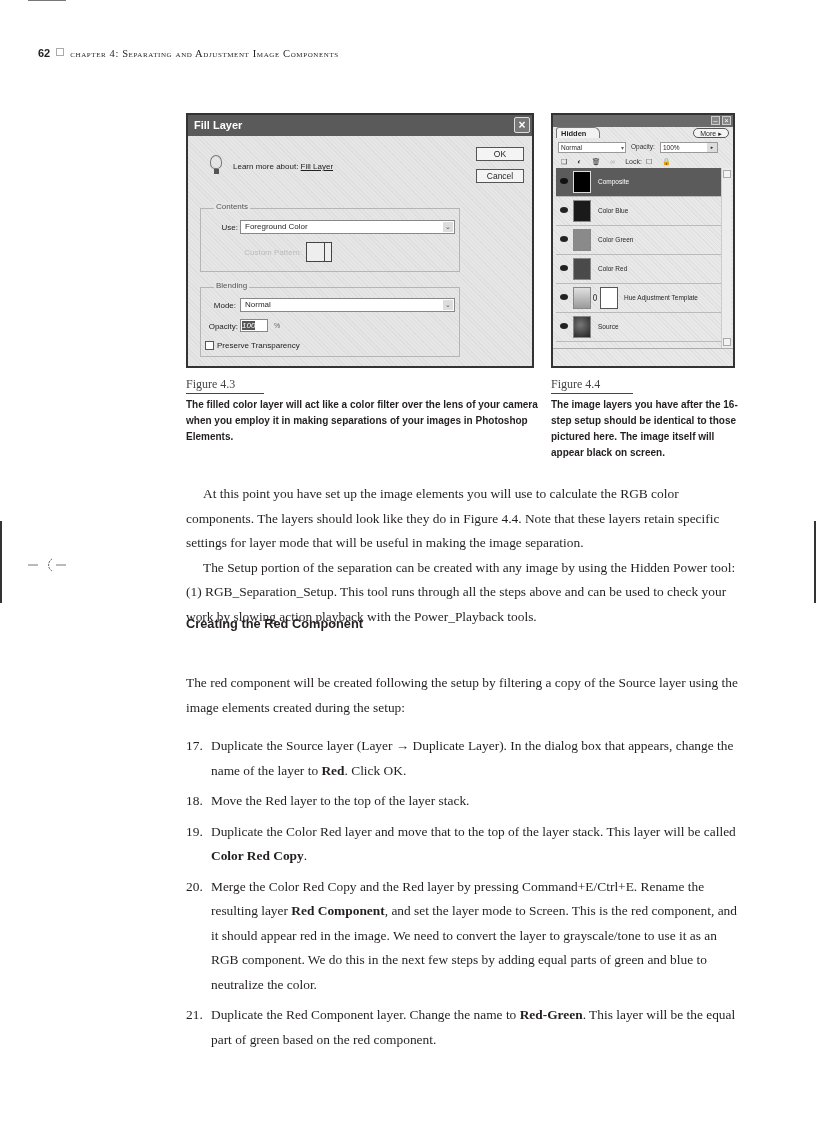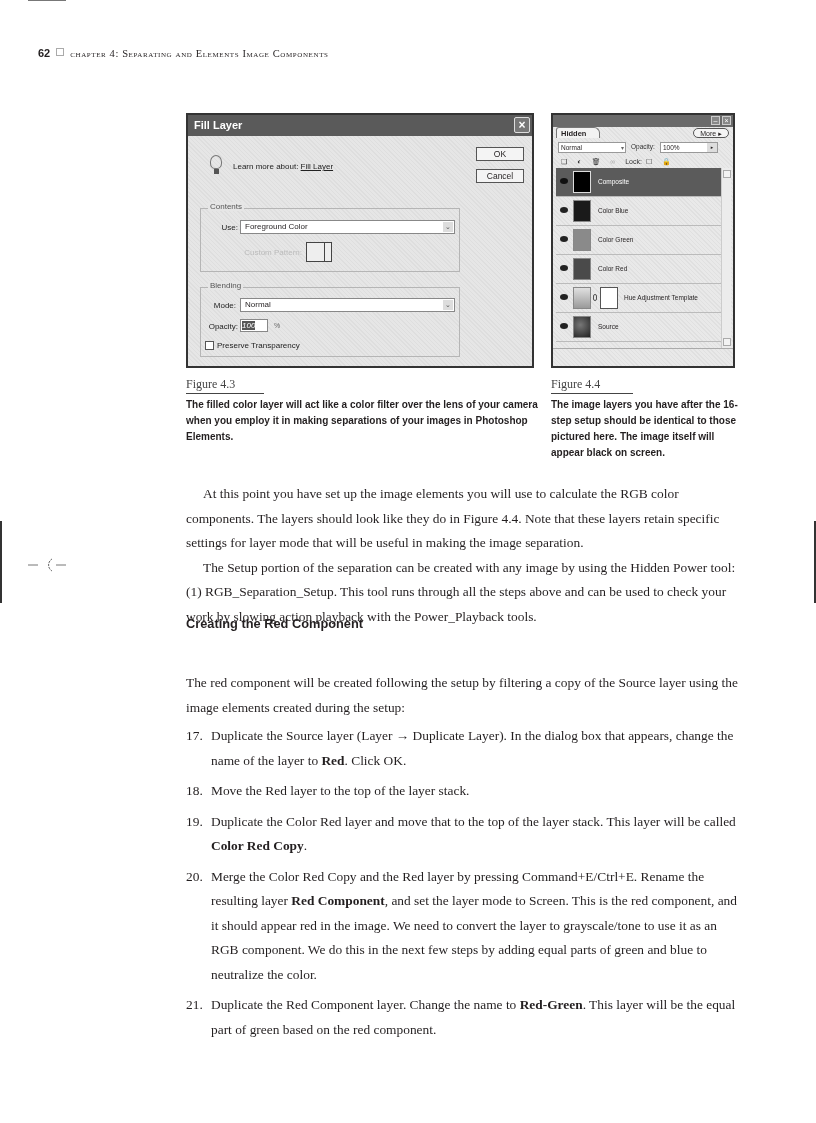"chapter 4: Separating and Elements" span.chap { text: Elements -> Adjustment }
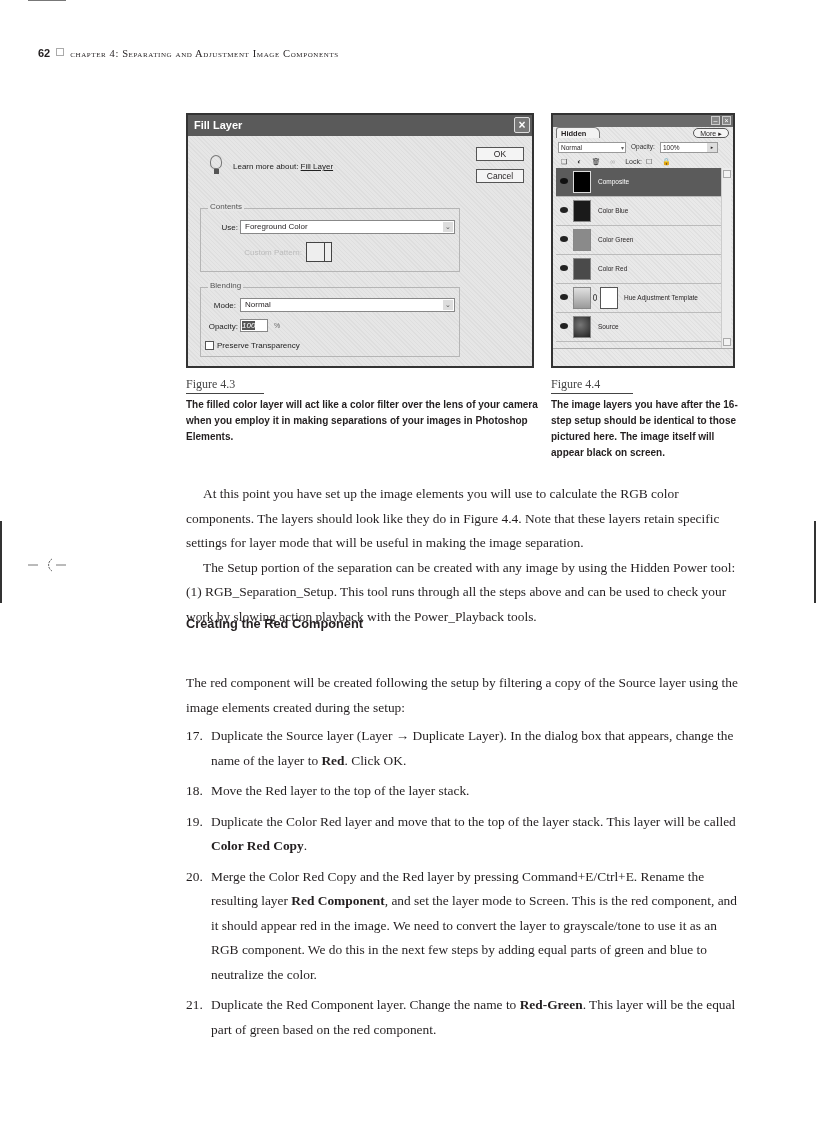"Contents" .group-label { margin-left: none -> 6px }
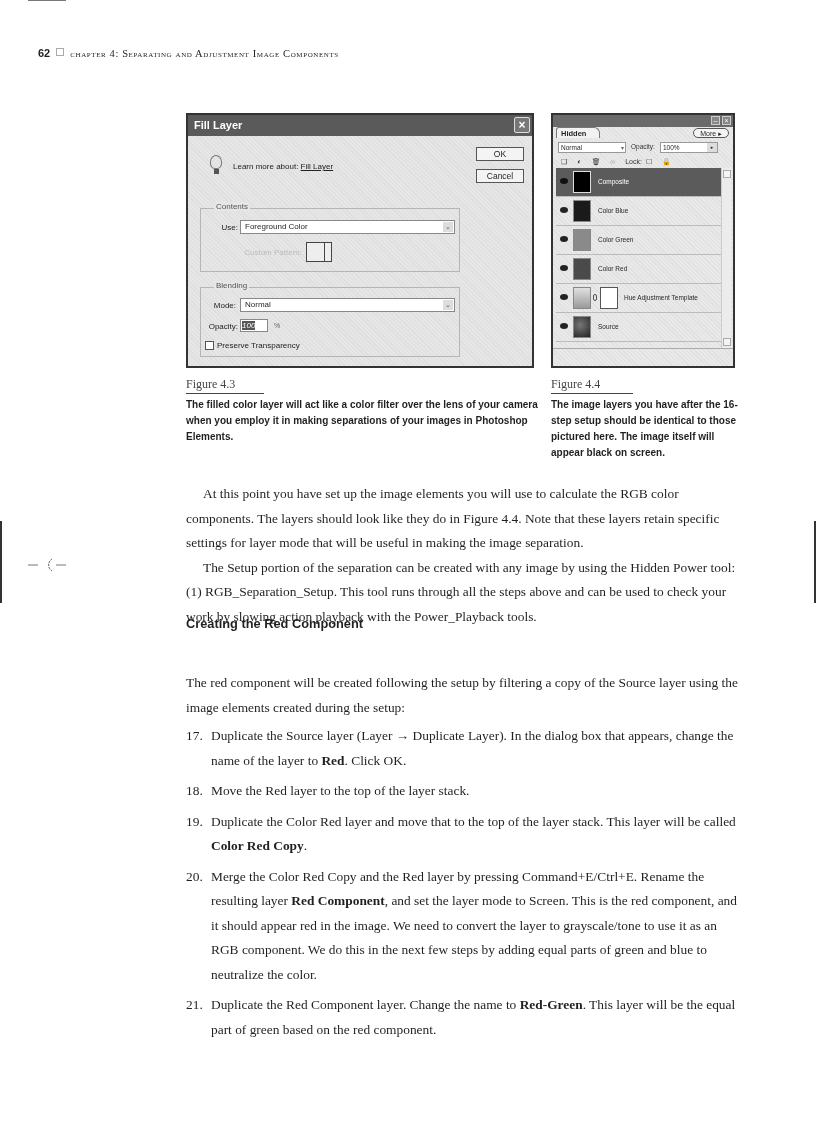"The red component will be" p.para { margin-bottom: 4px -> 14px }
